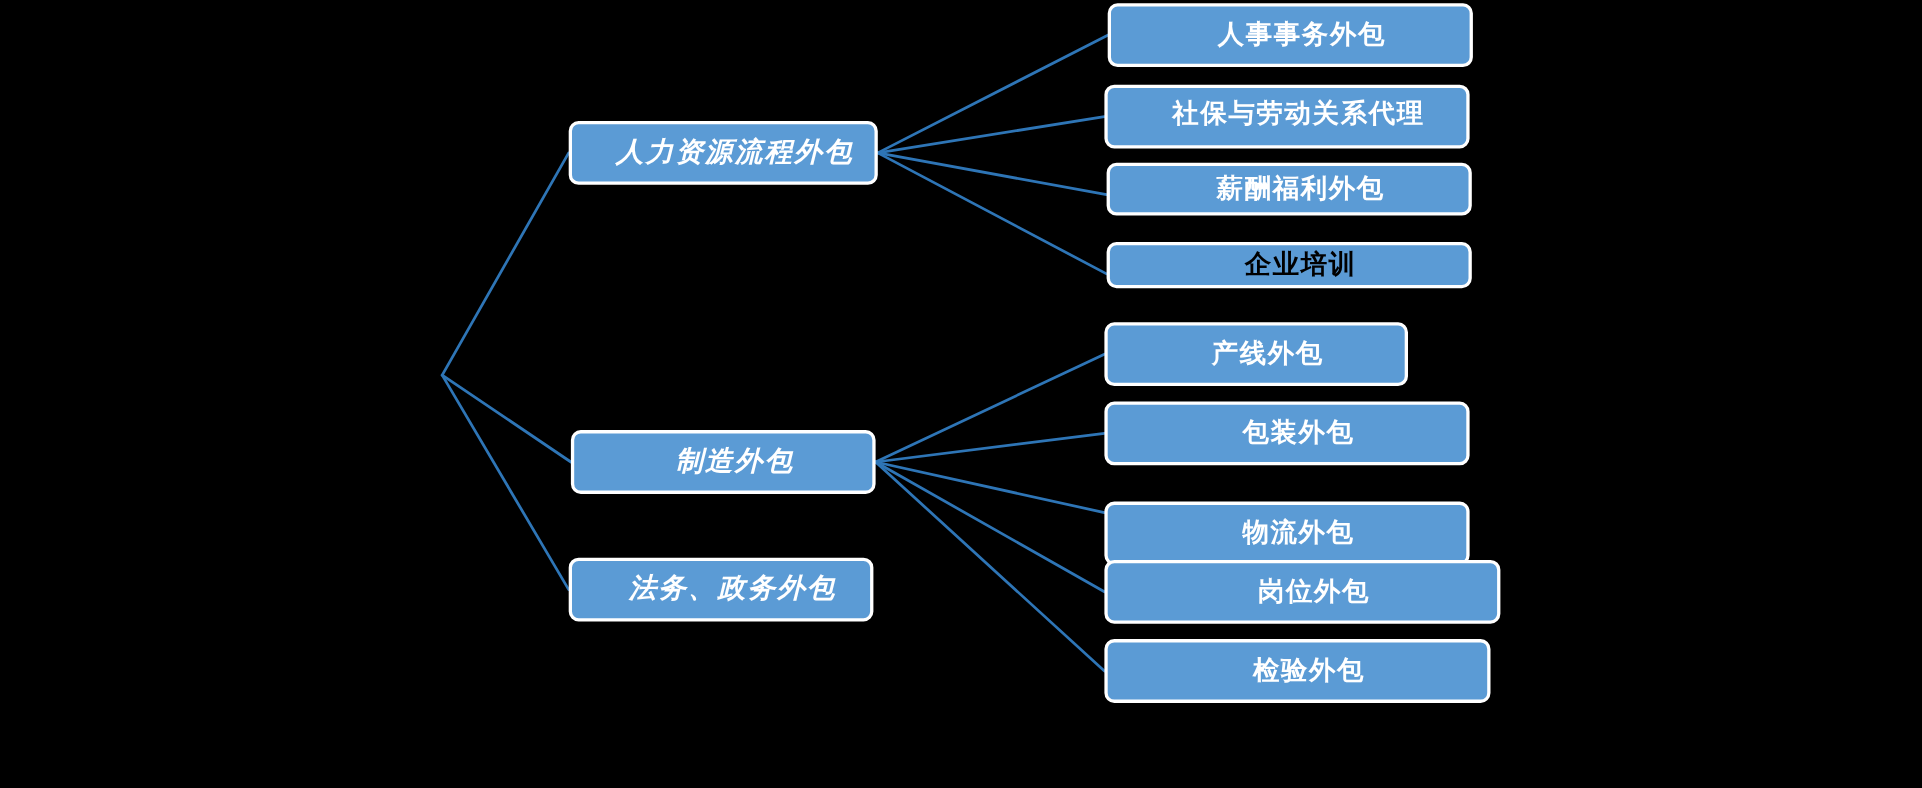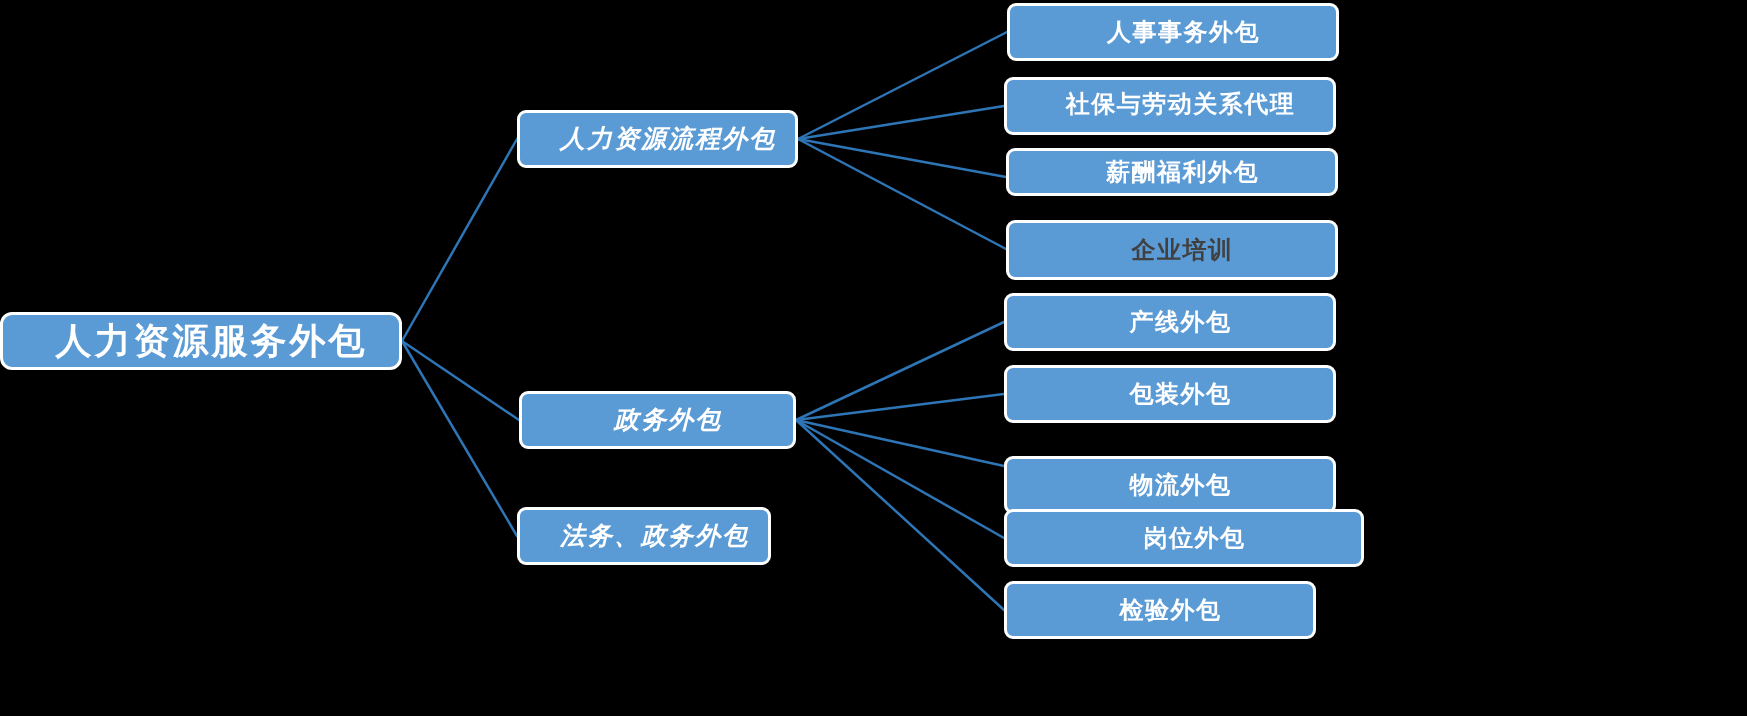"企业培训" div.node { color: #404040 -> #000000; height: 60px -> 42px }
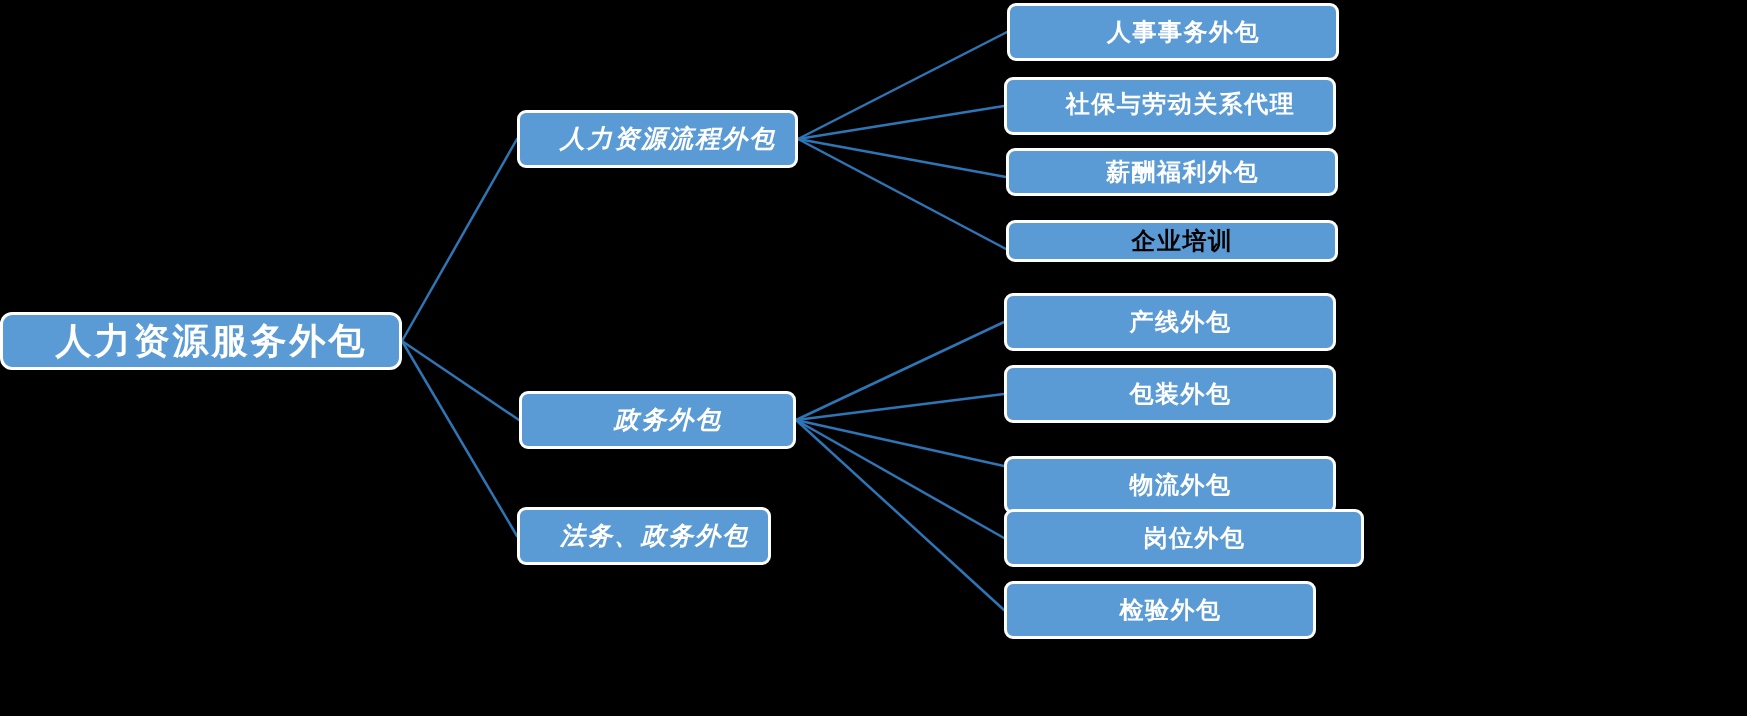"人力资源服务外包" div.node { html: <div>人力资源服务外包</div> -> none }
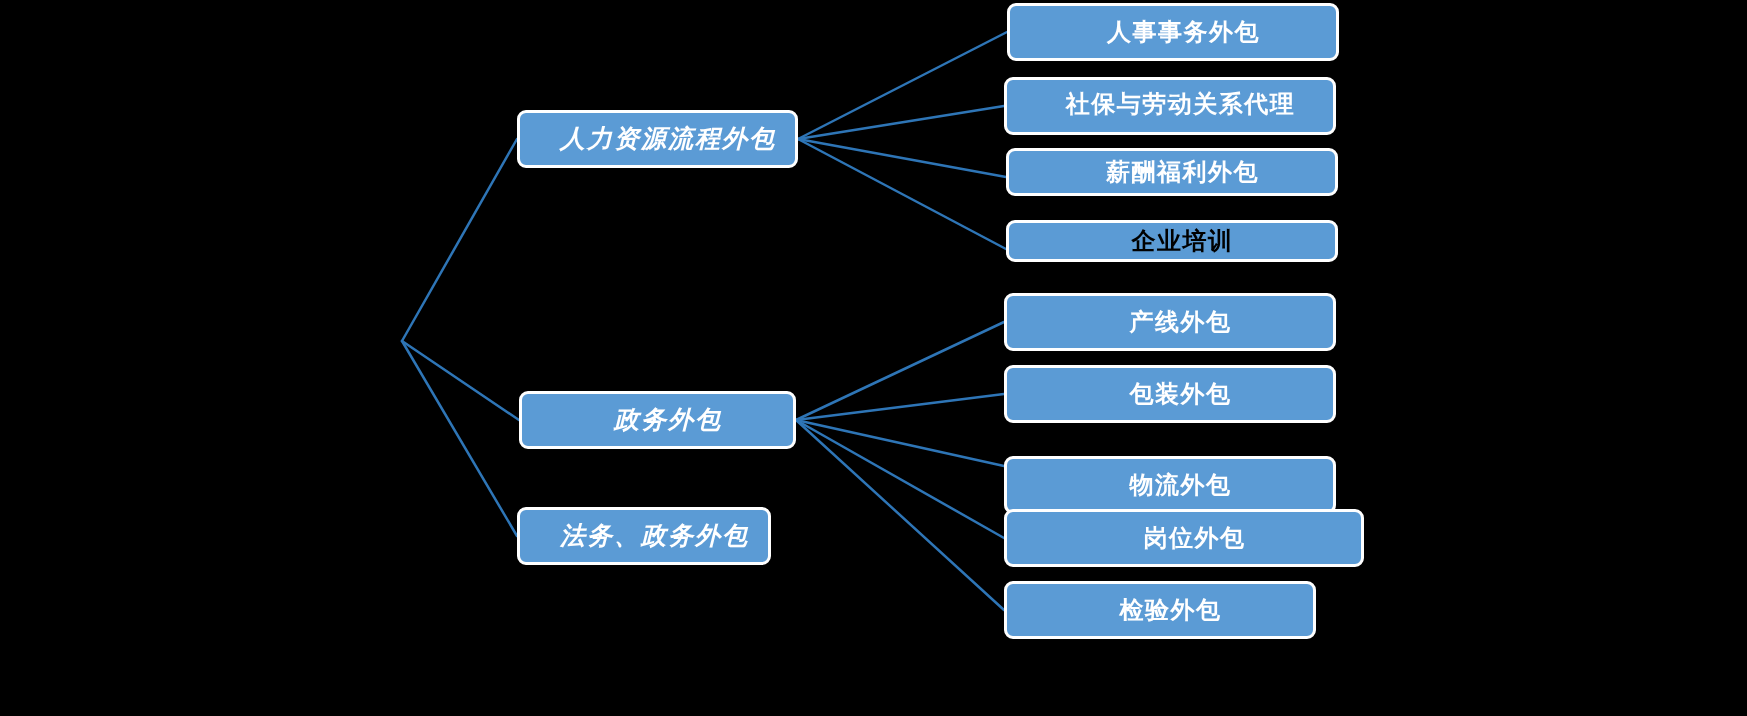"产线外包" div.node { width: 332px -> 276px }
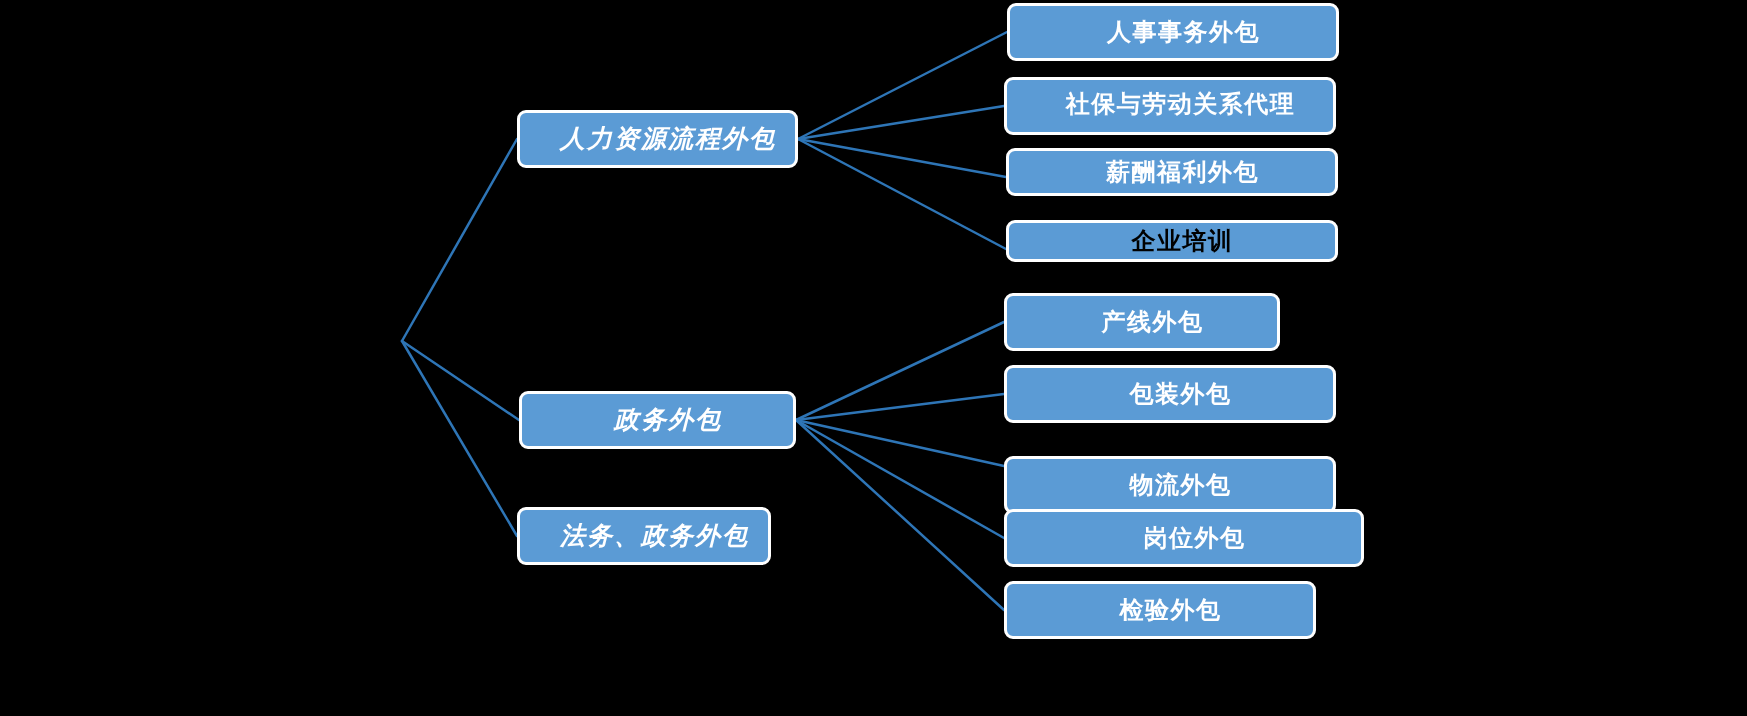"政务外包" div.node { text: 政务 -> 制造 }
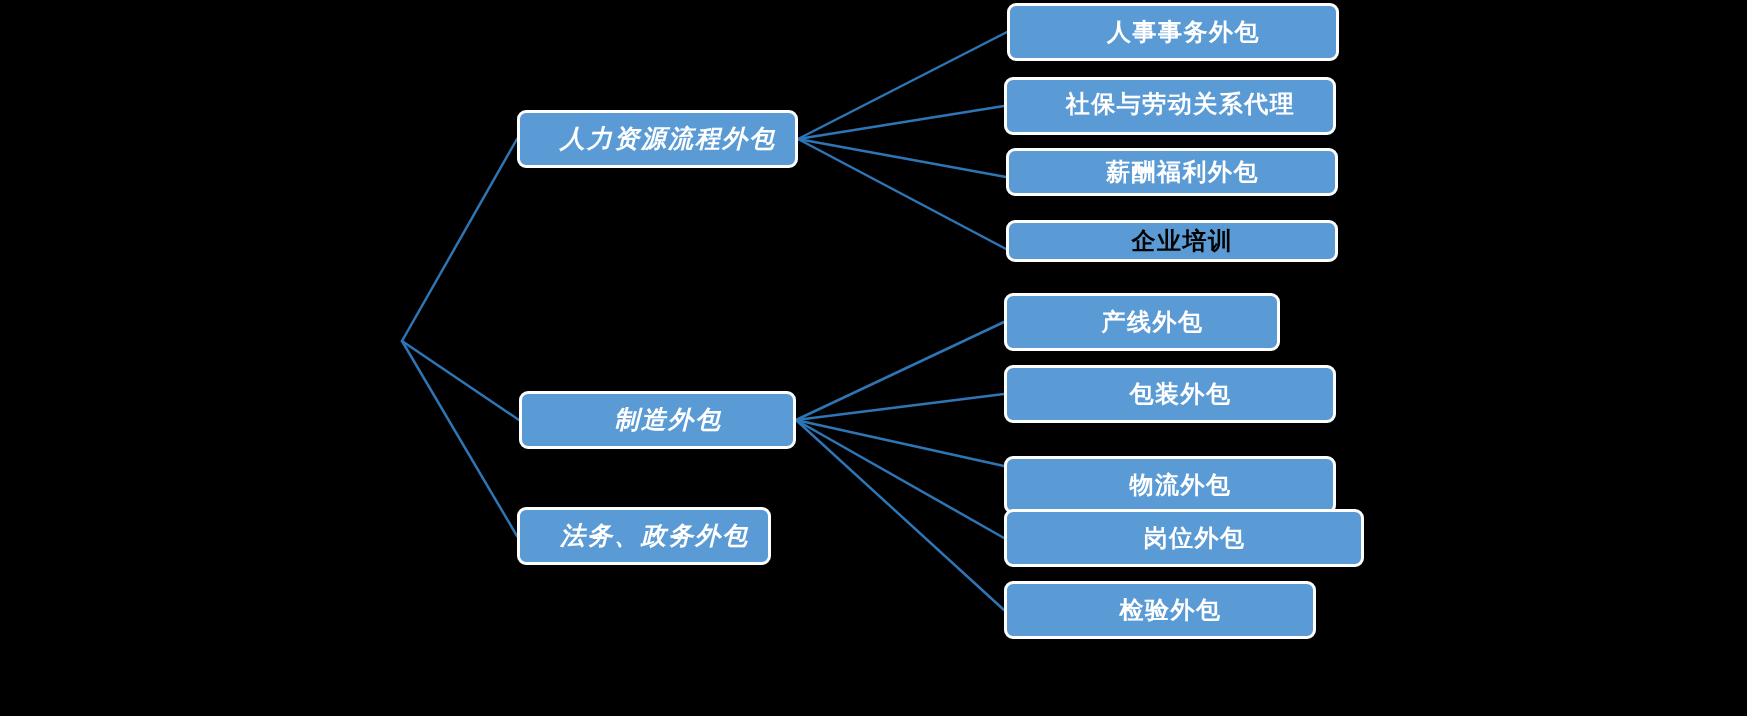"法务、政务外包" div.node { width: 254px -> 277px }
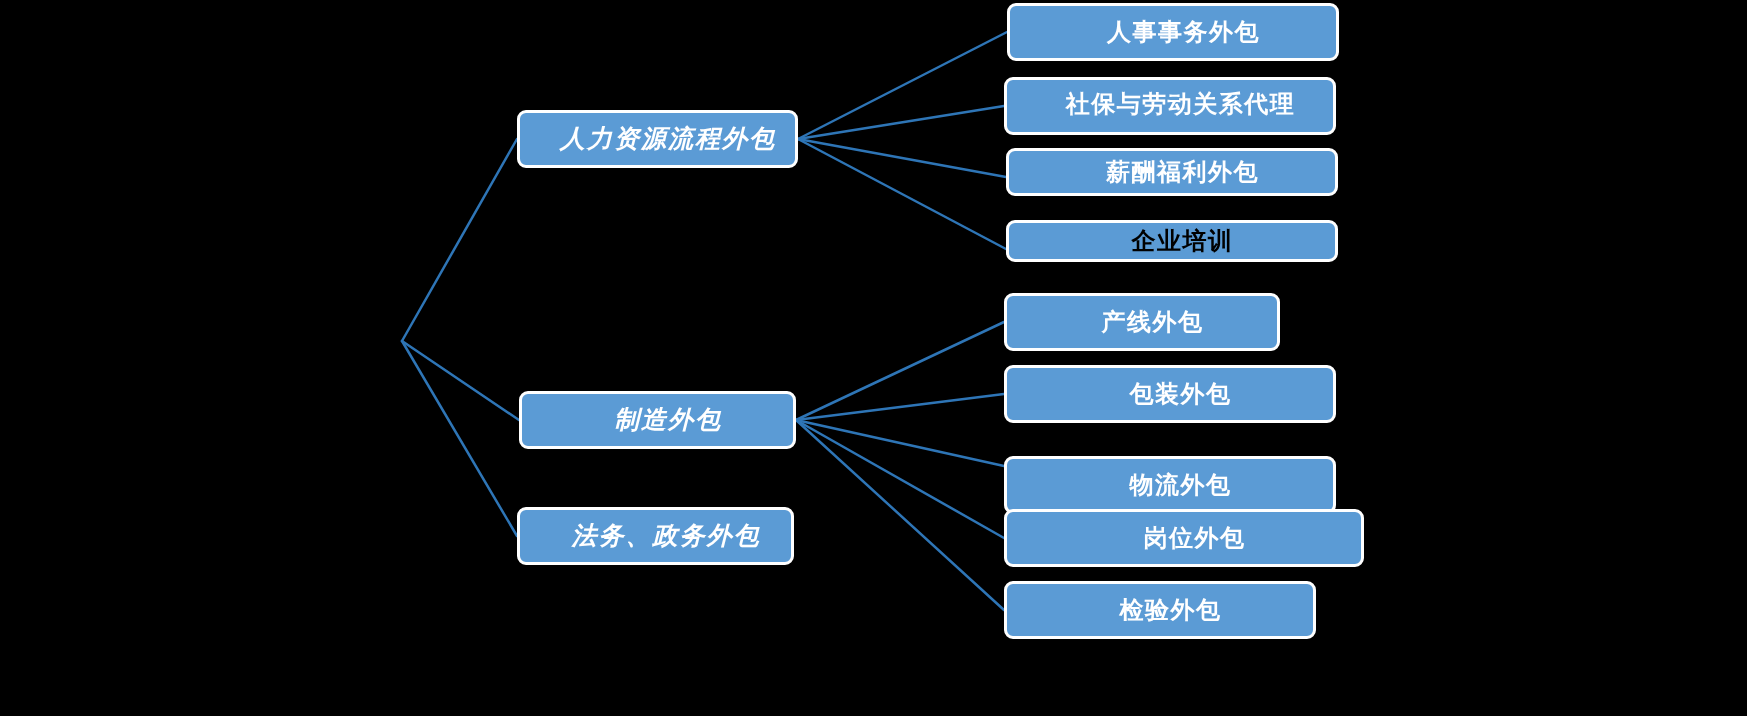"检验外包" div.node { width: 312px -> 351px }
